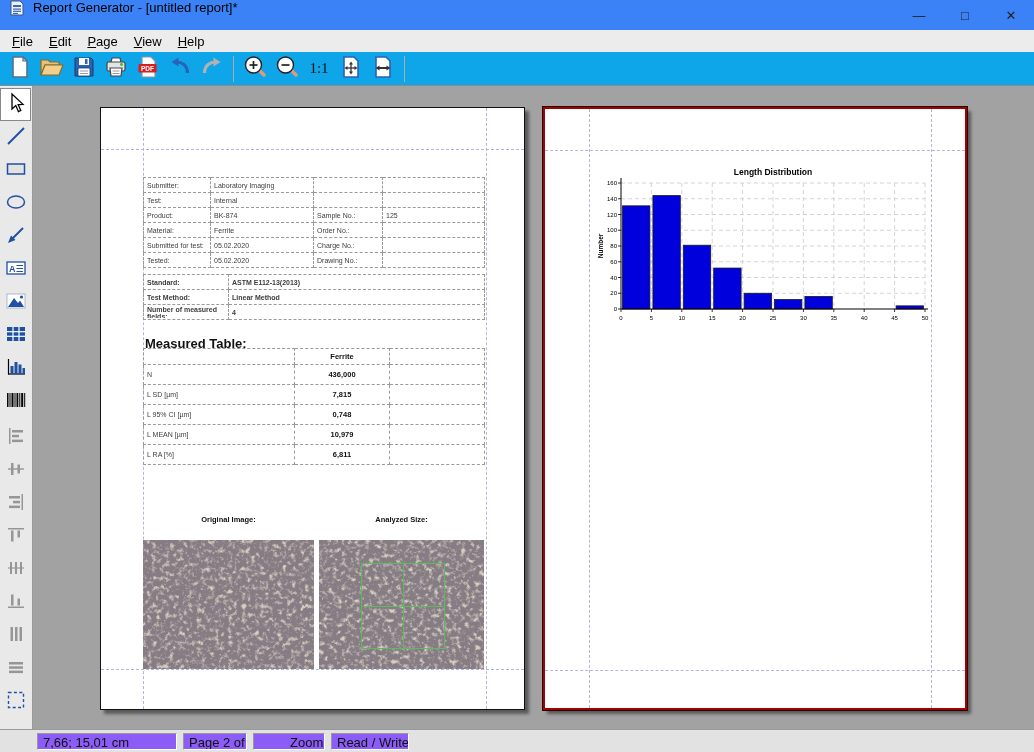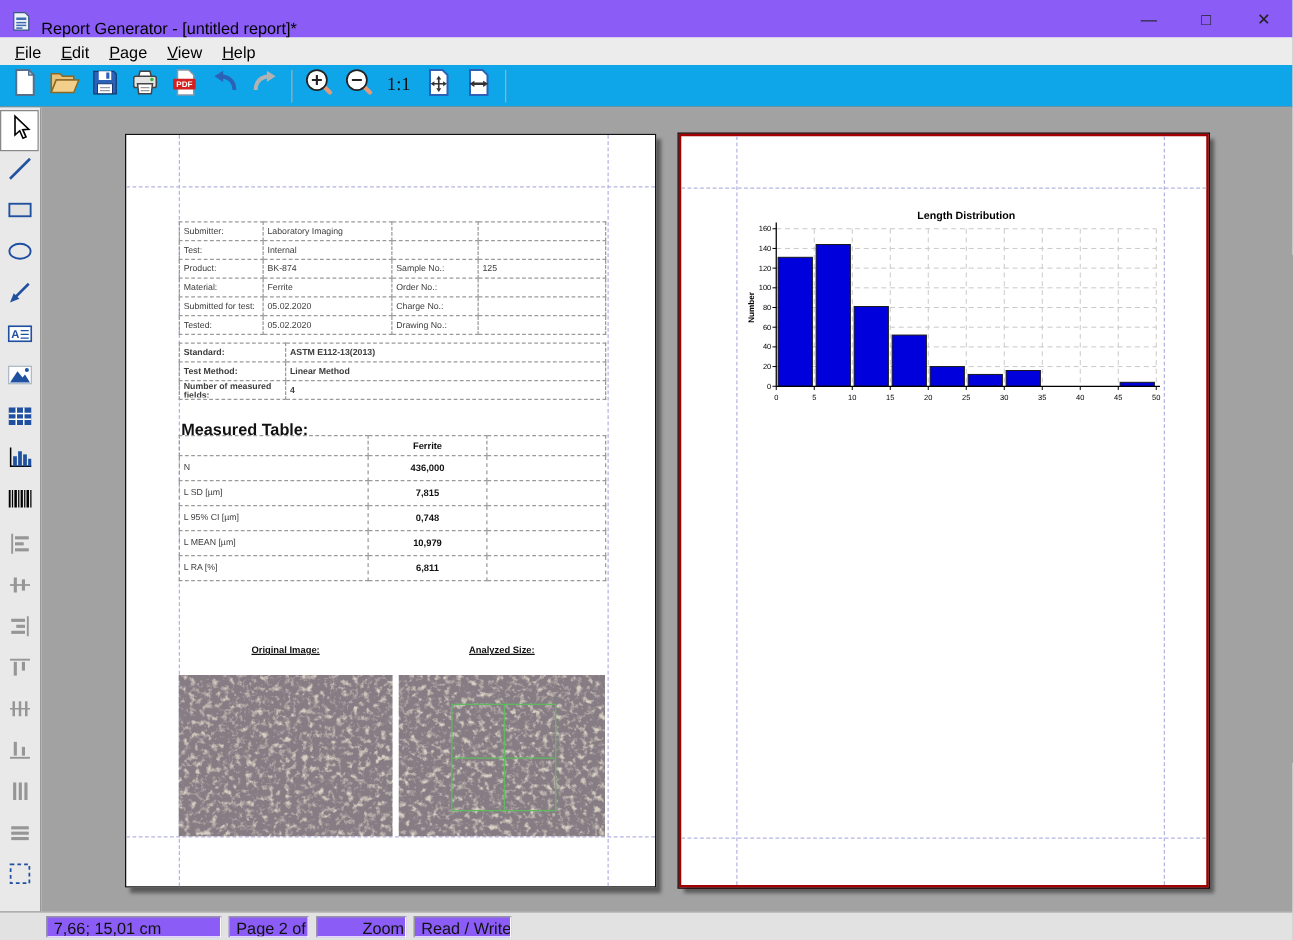"Report Generator - [untitled report]*" .titlebar { align-items: flex-end -> flex-start; background: #8b5cf6 -> #3b82f6 }
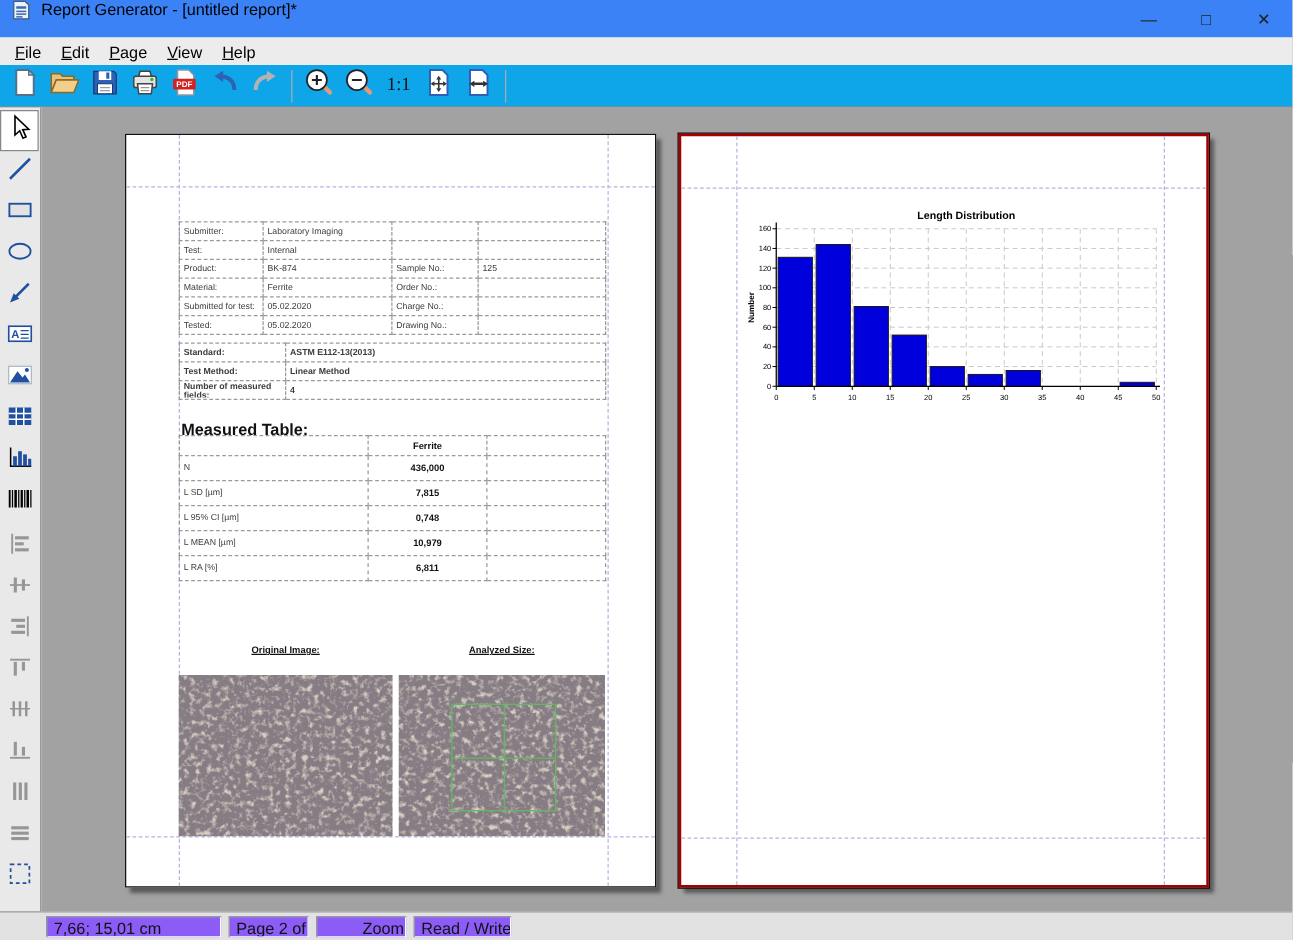"Original Image:" .img-label { text-decoration: underline -> none }
